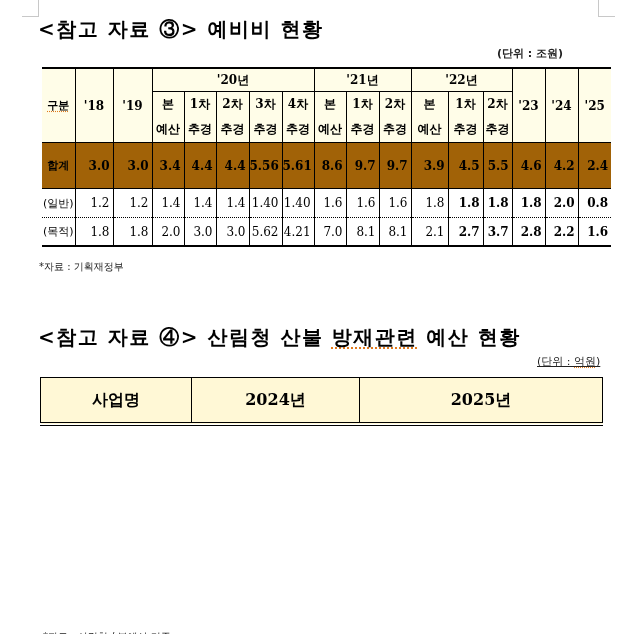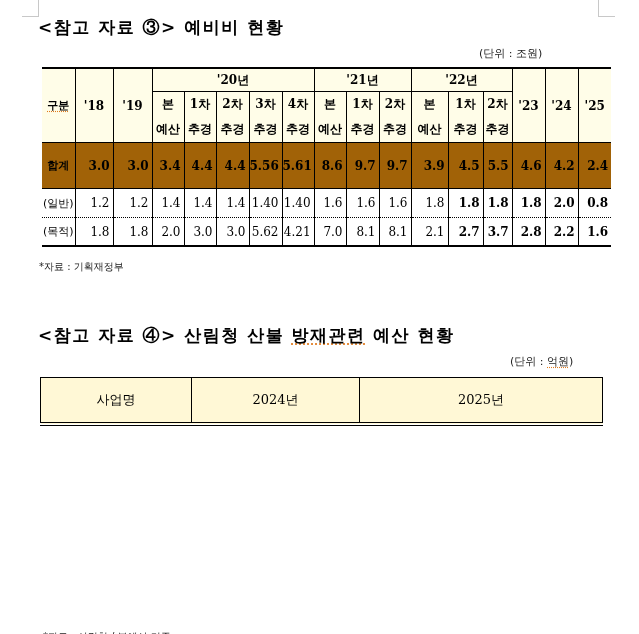"<참고 자료 ③> 예비비 현황" .title { font-size: 17px -> 20px }
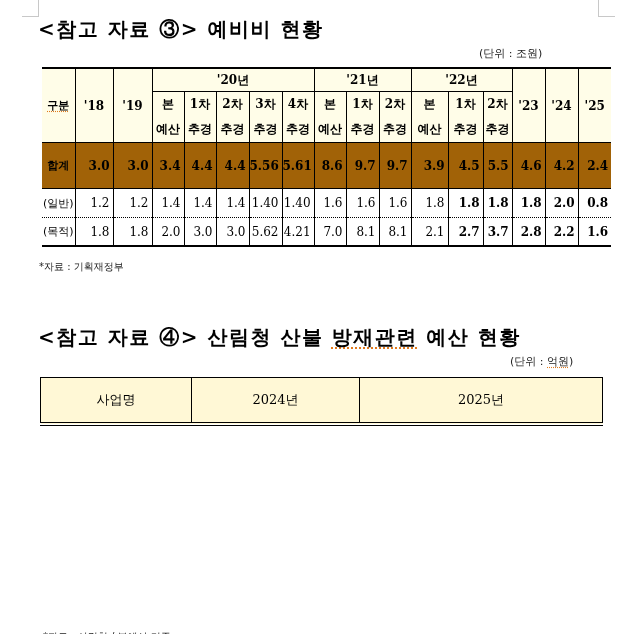"(단위 : 조원)" .unit1 { font-weight: none -> bold; left: 479px -> 497px }
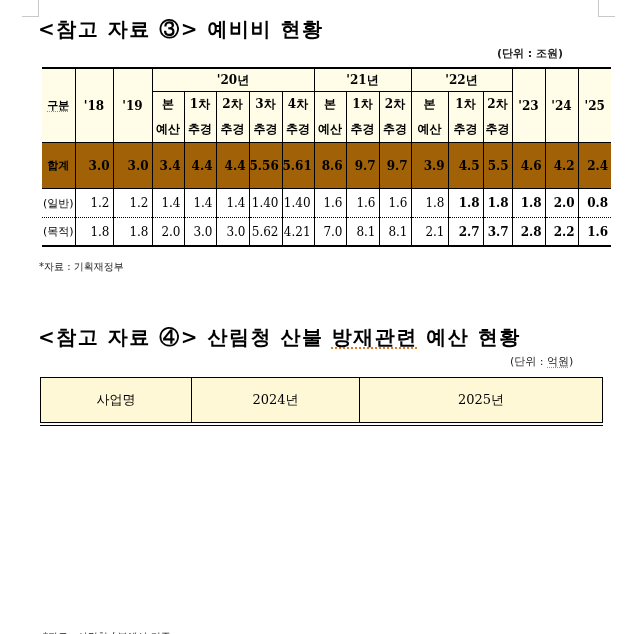"(단위 : 억원)" .unit2 { left: 510px -> 537px; text-decoration: none -> underline }
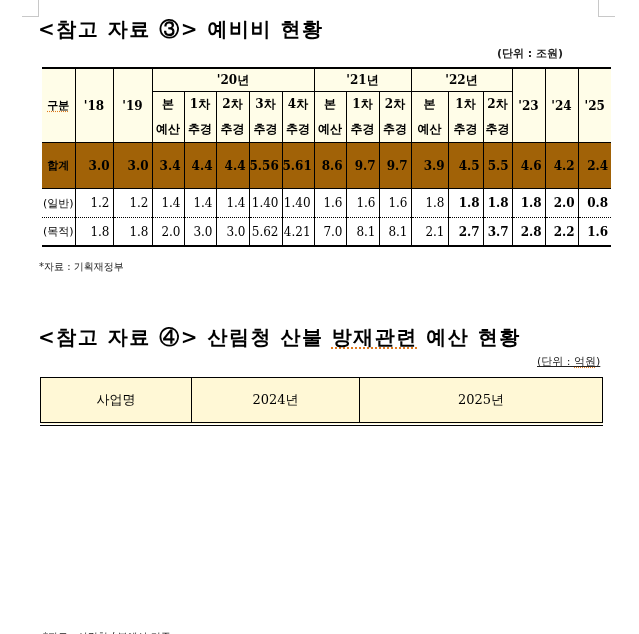"사업명" table.t2 tr.head td { font-size: 13px -> 16px; font-weight: normal -> bold }
